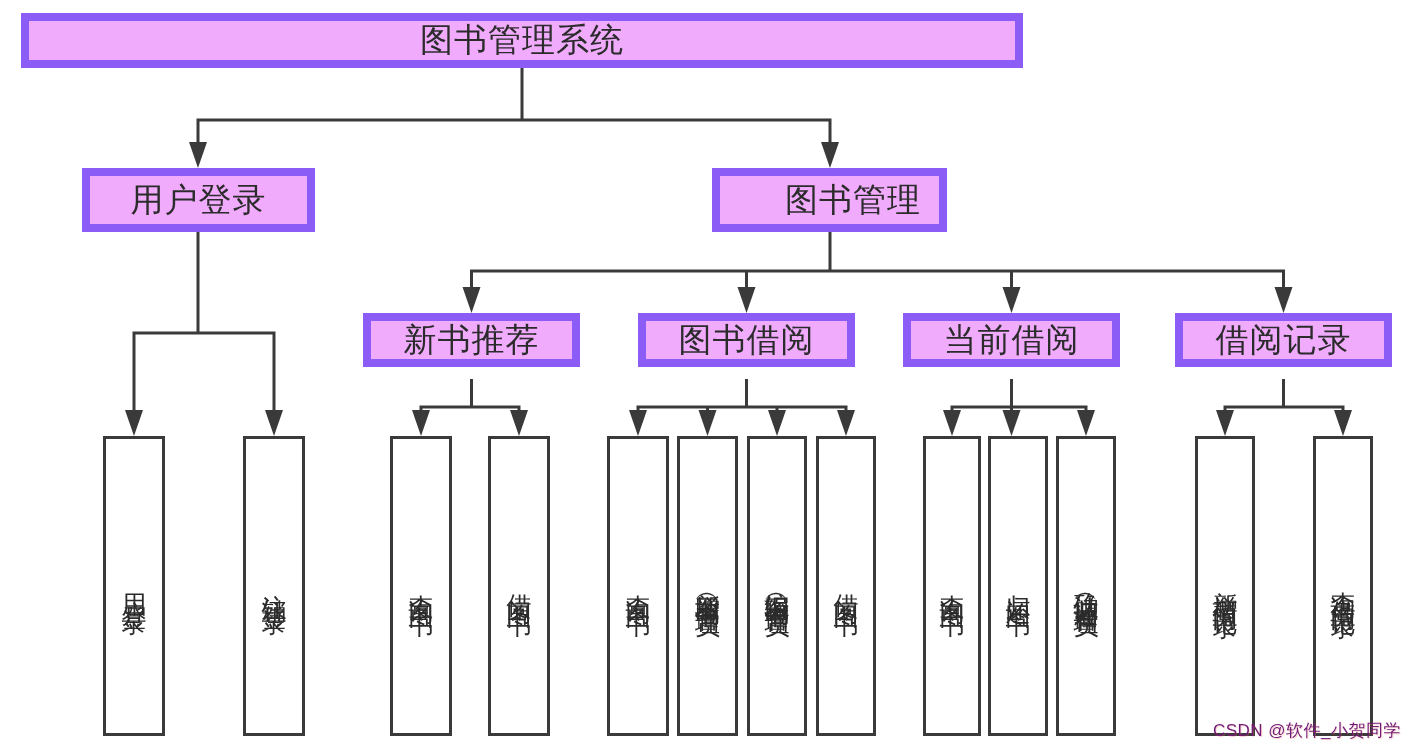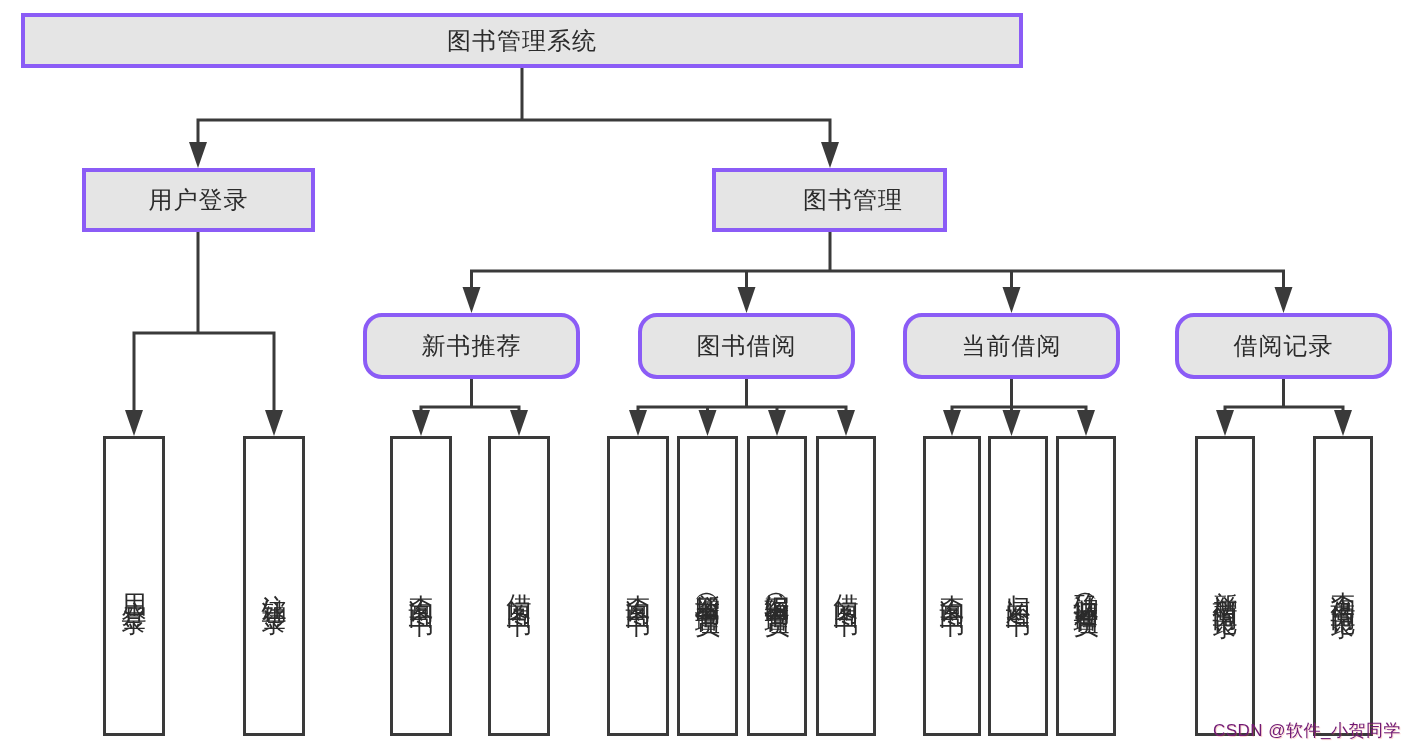"图书管理系统" .node { background: #e5e5e5 -> #f0abfc; border: 4px solid #8b5cf6 -> 8px solid #8b5cf6; font-size: 24px -> 33px }
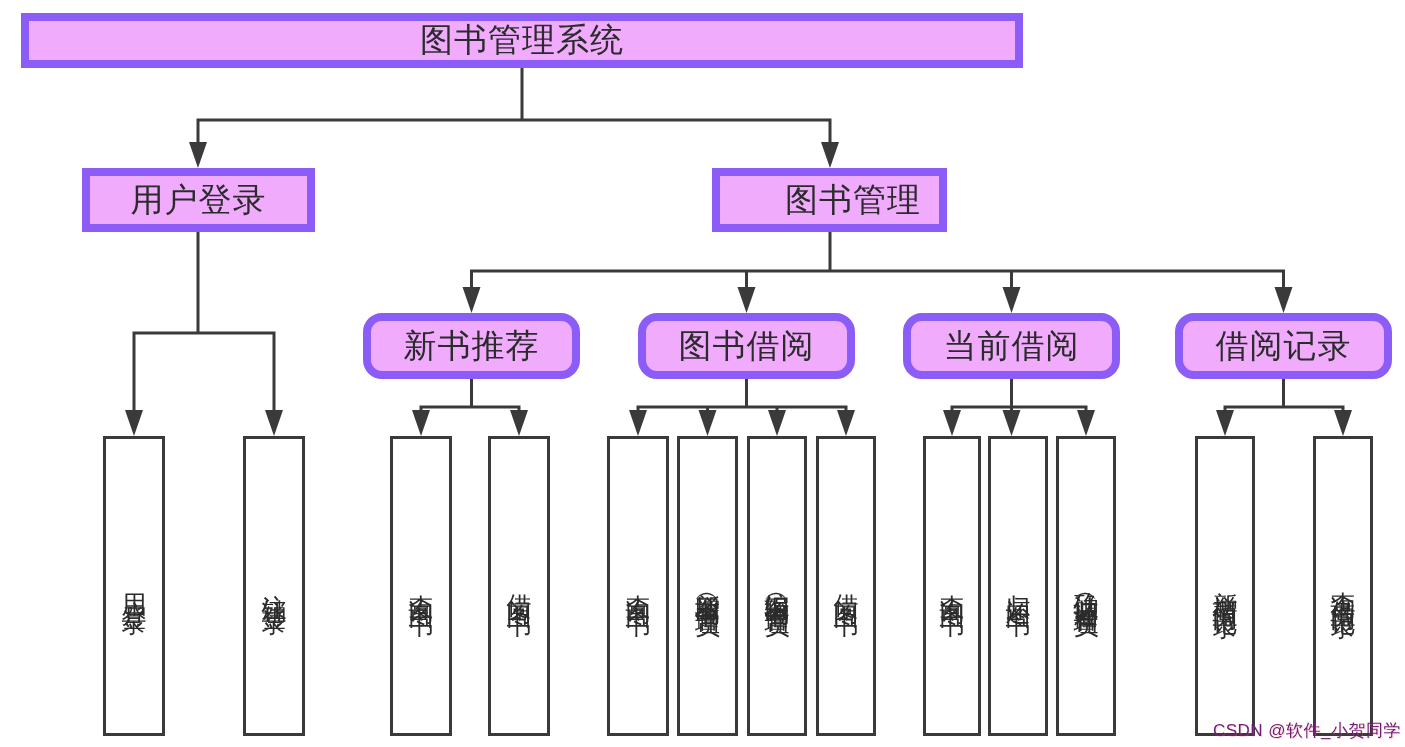"新书推荐" .node.lv3 { border-radius: 19px -> none; height: 66px -> 54px }
